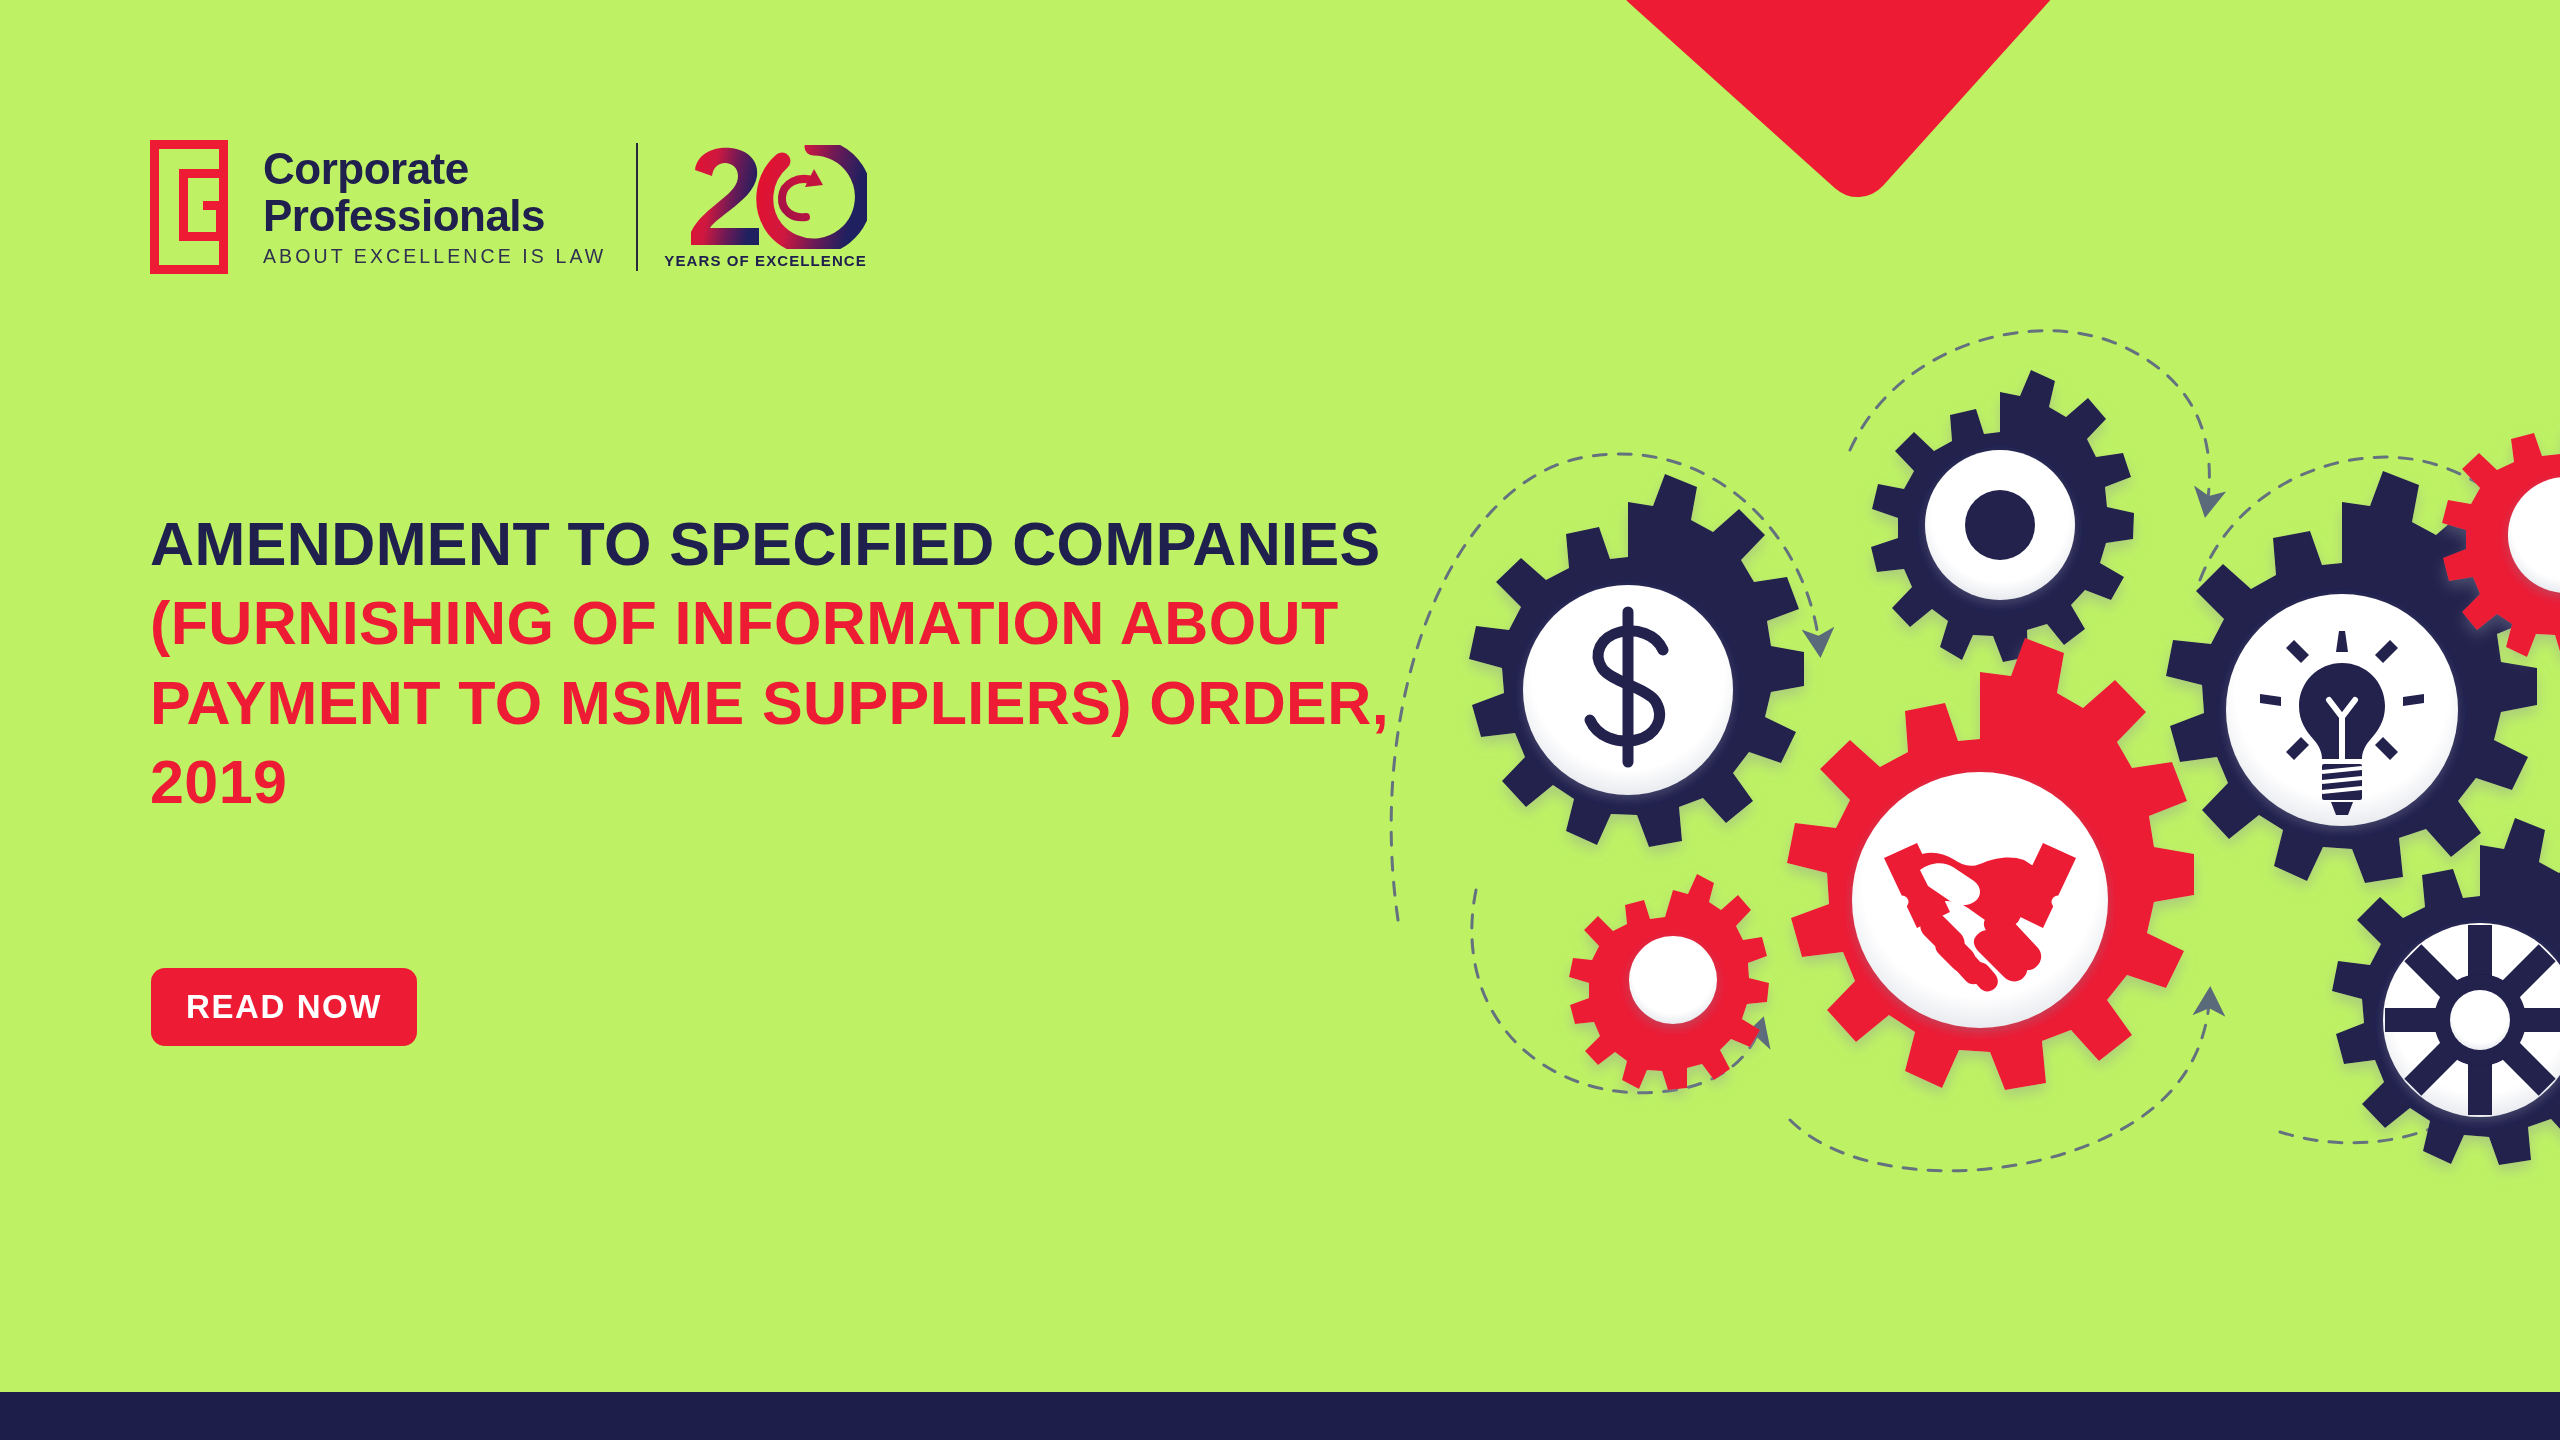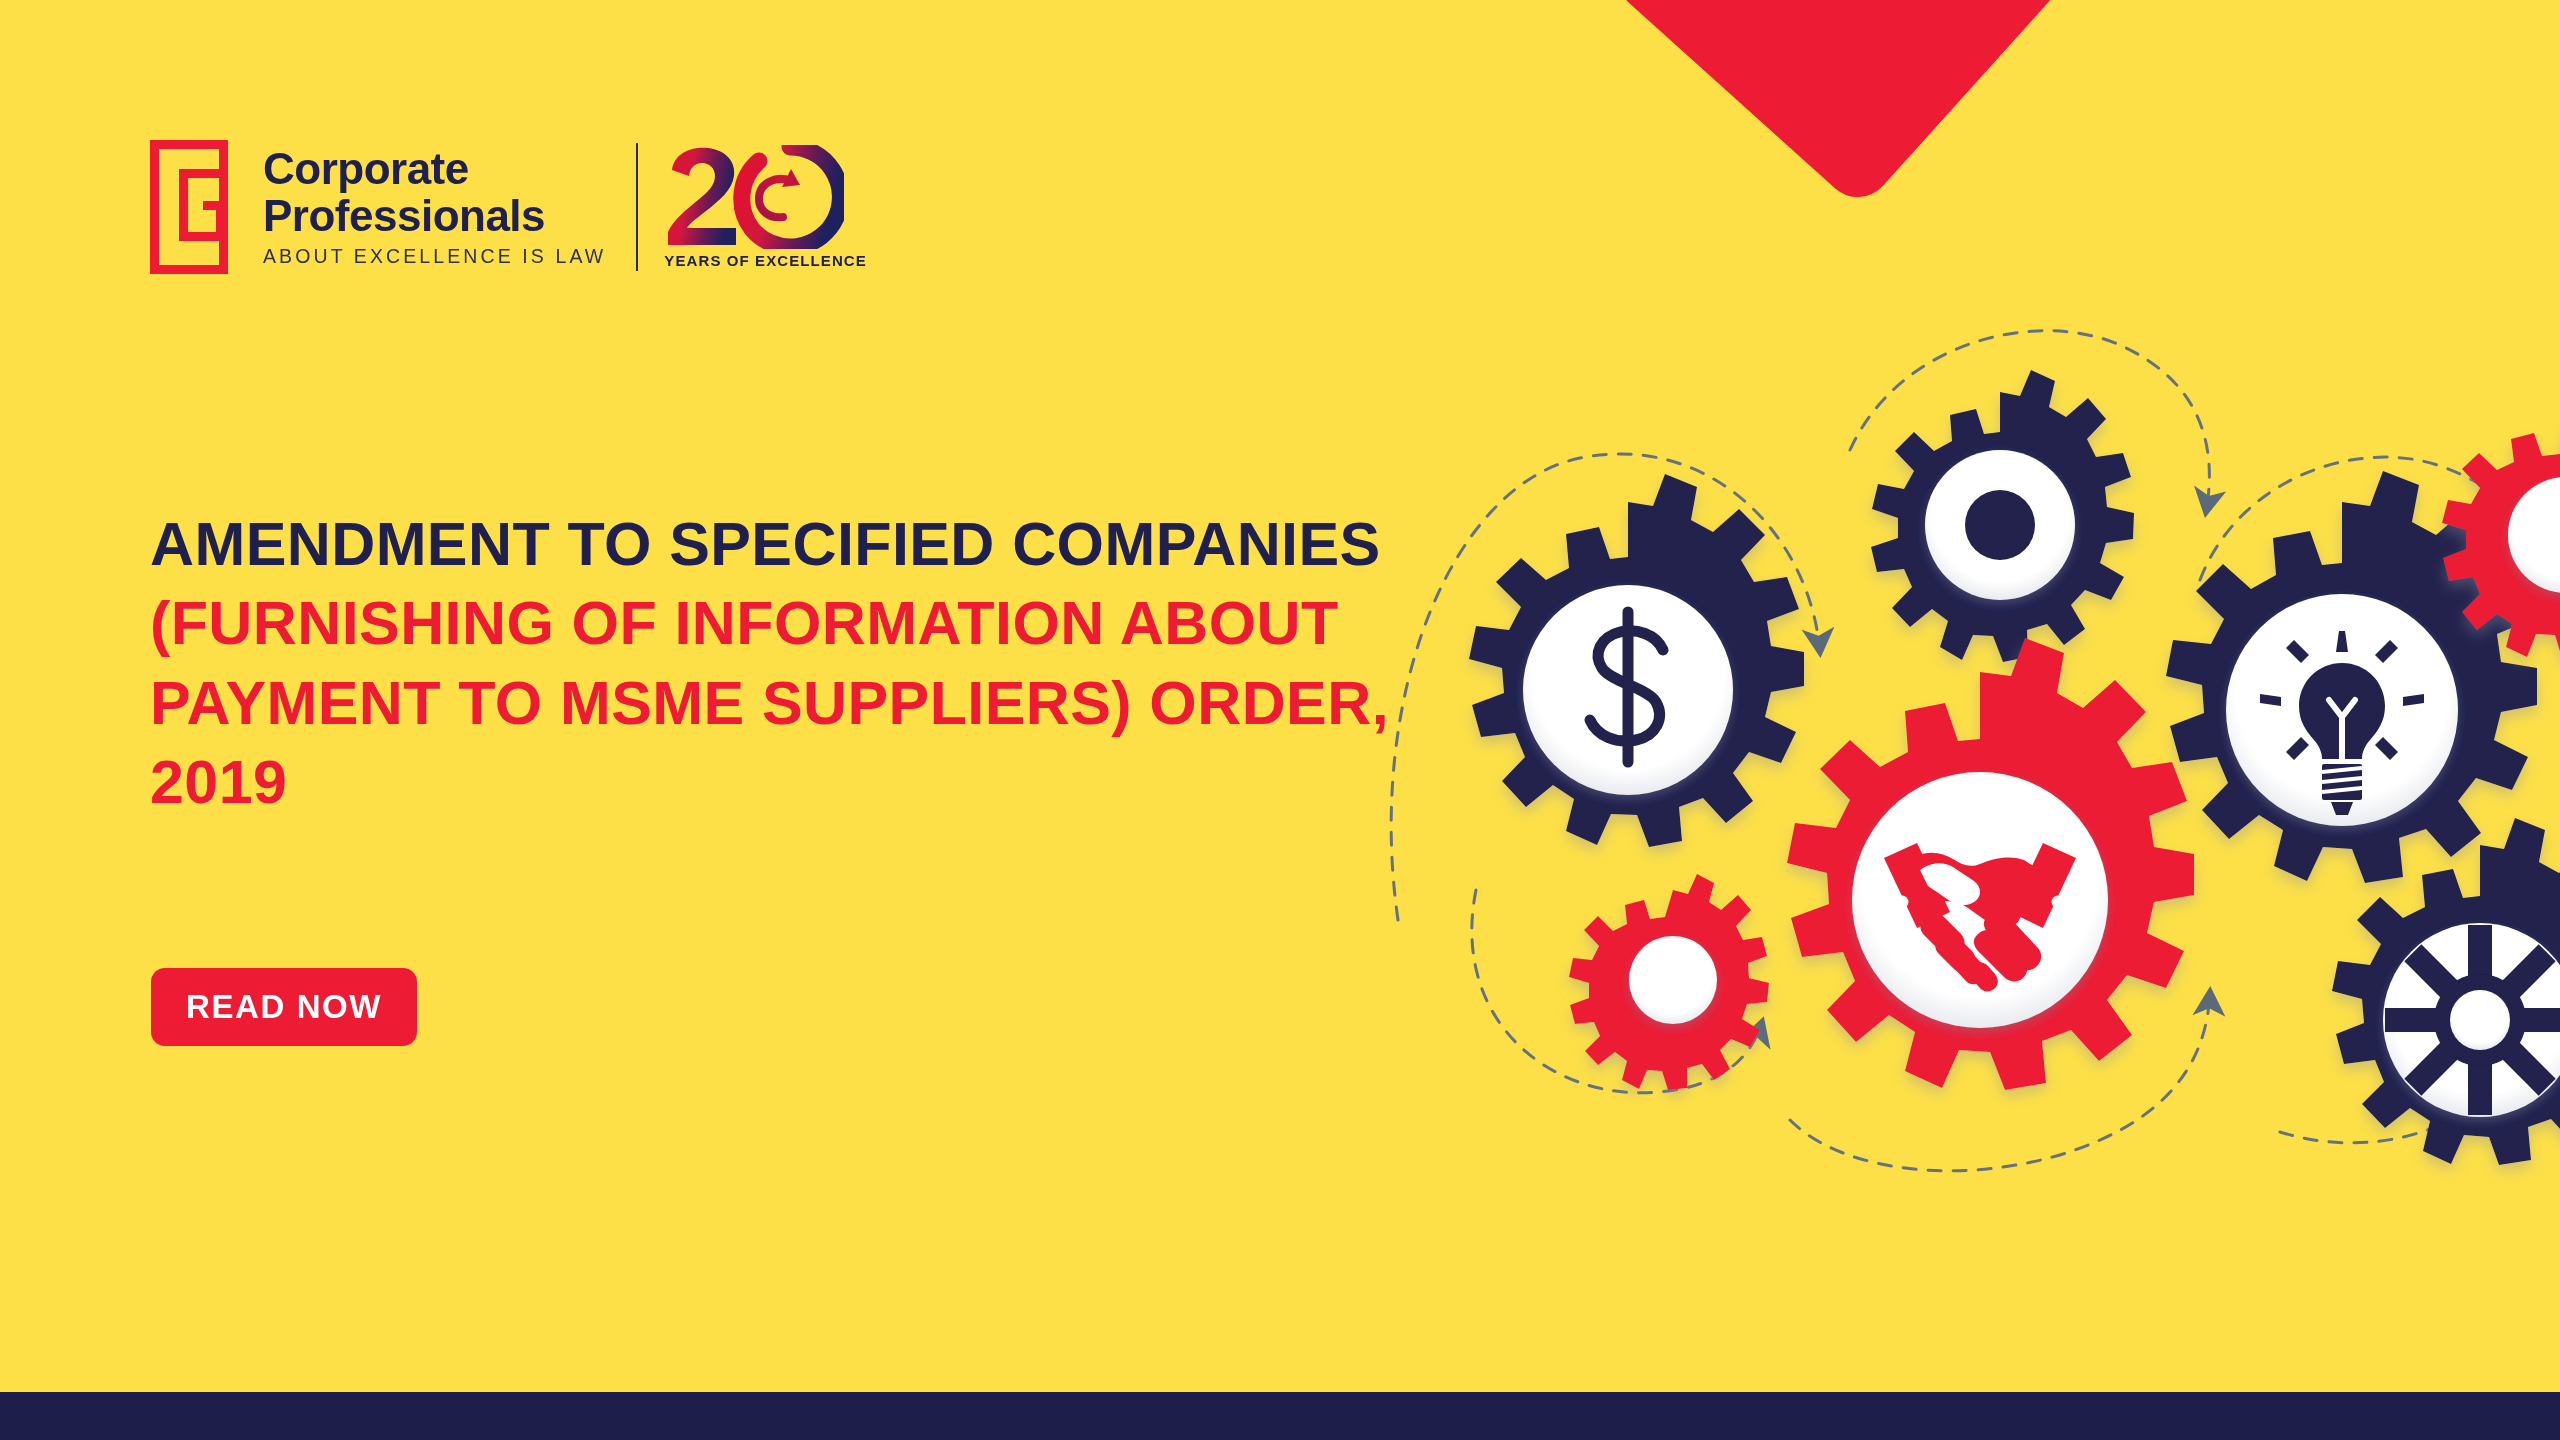"Corporate" .banner { background: #fde047 -> #bef264 }
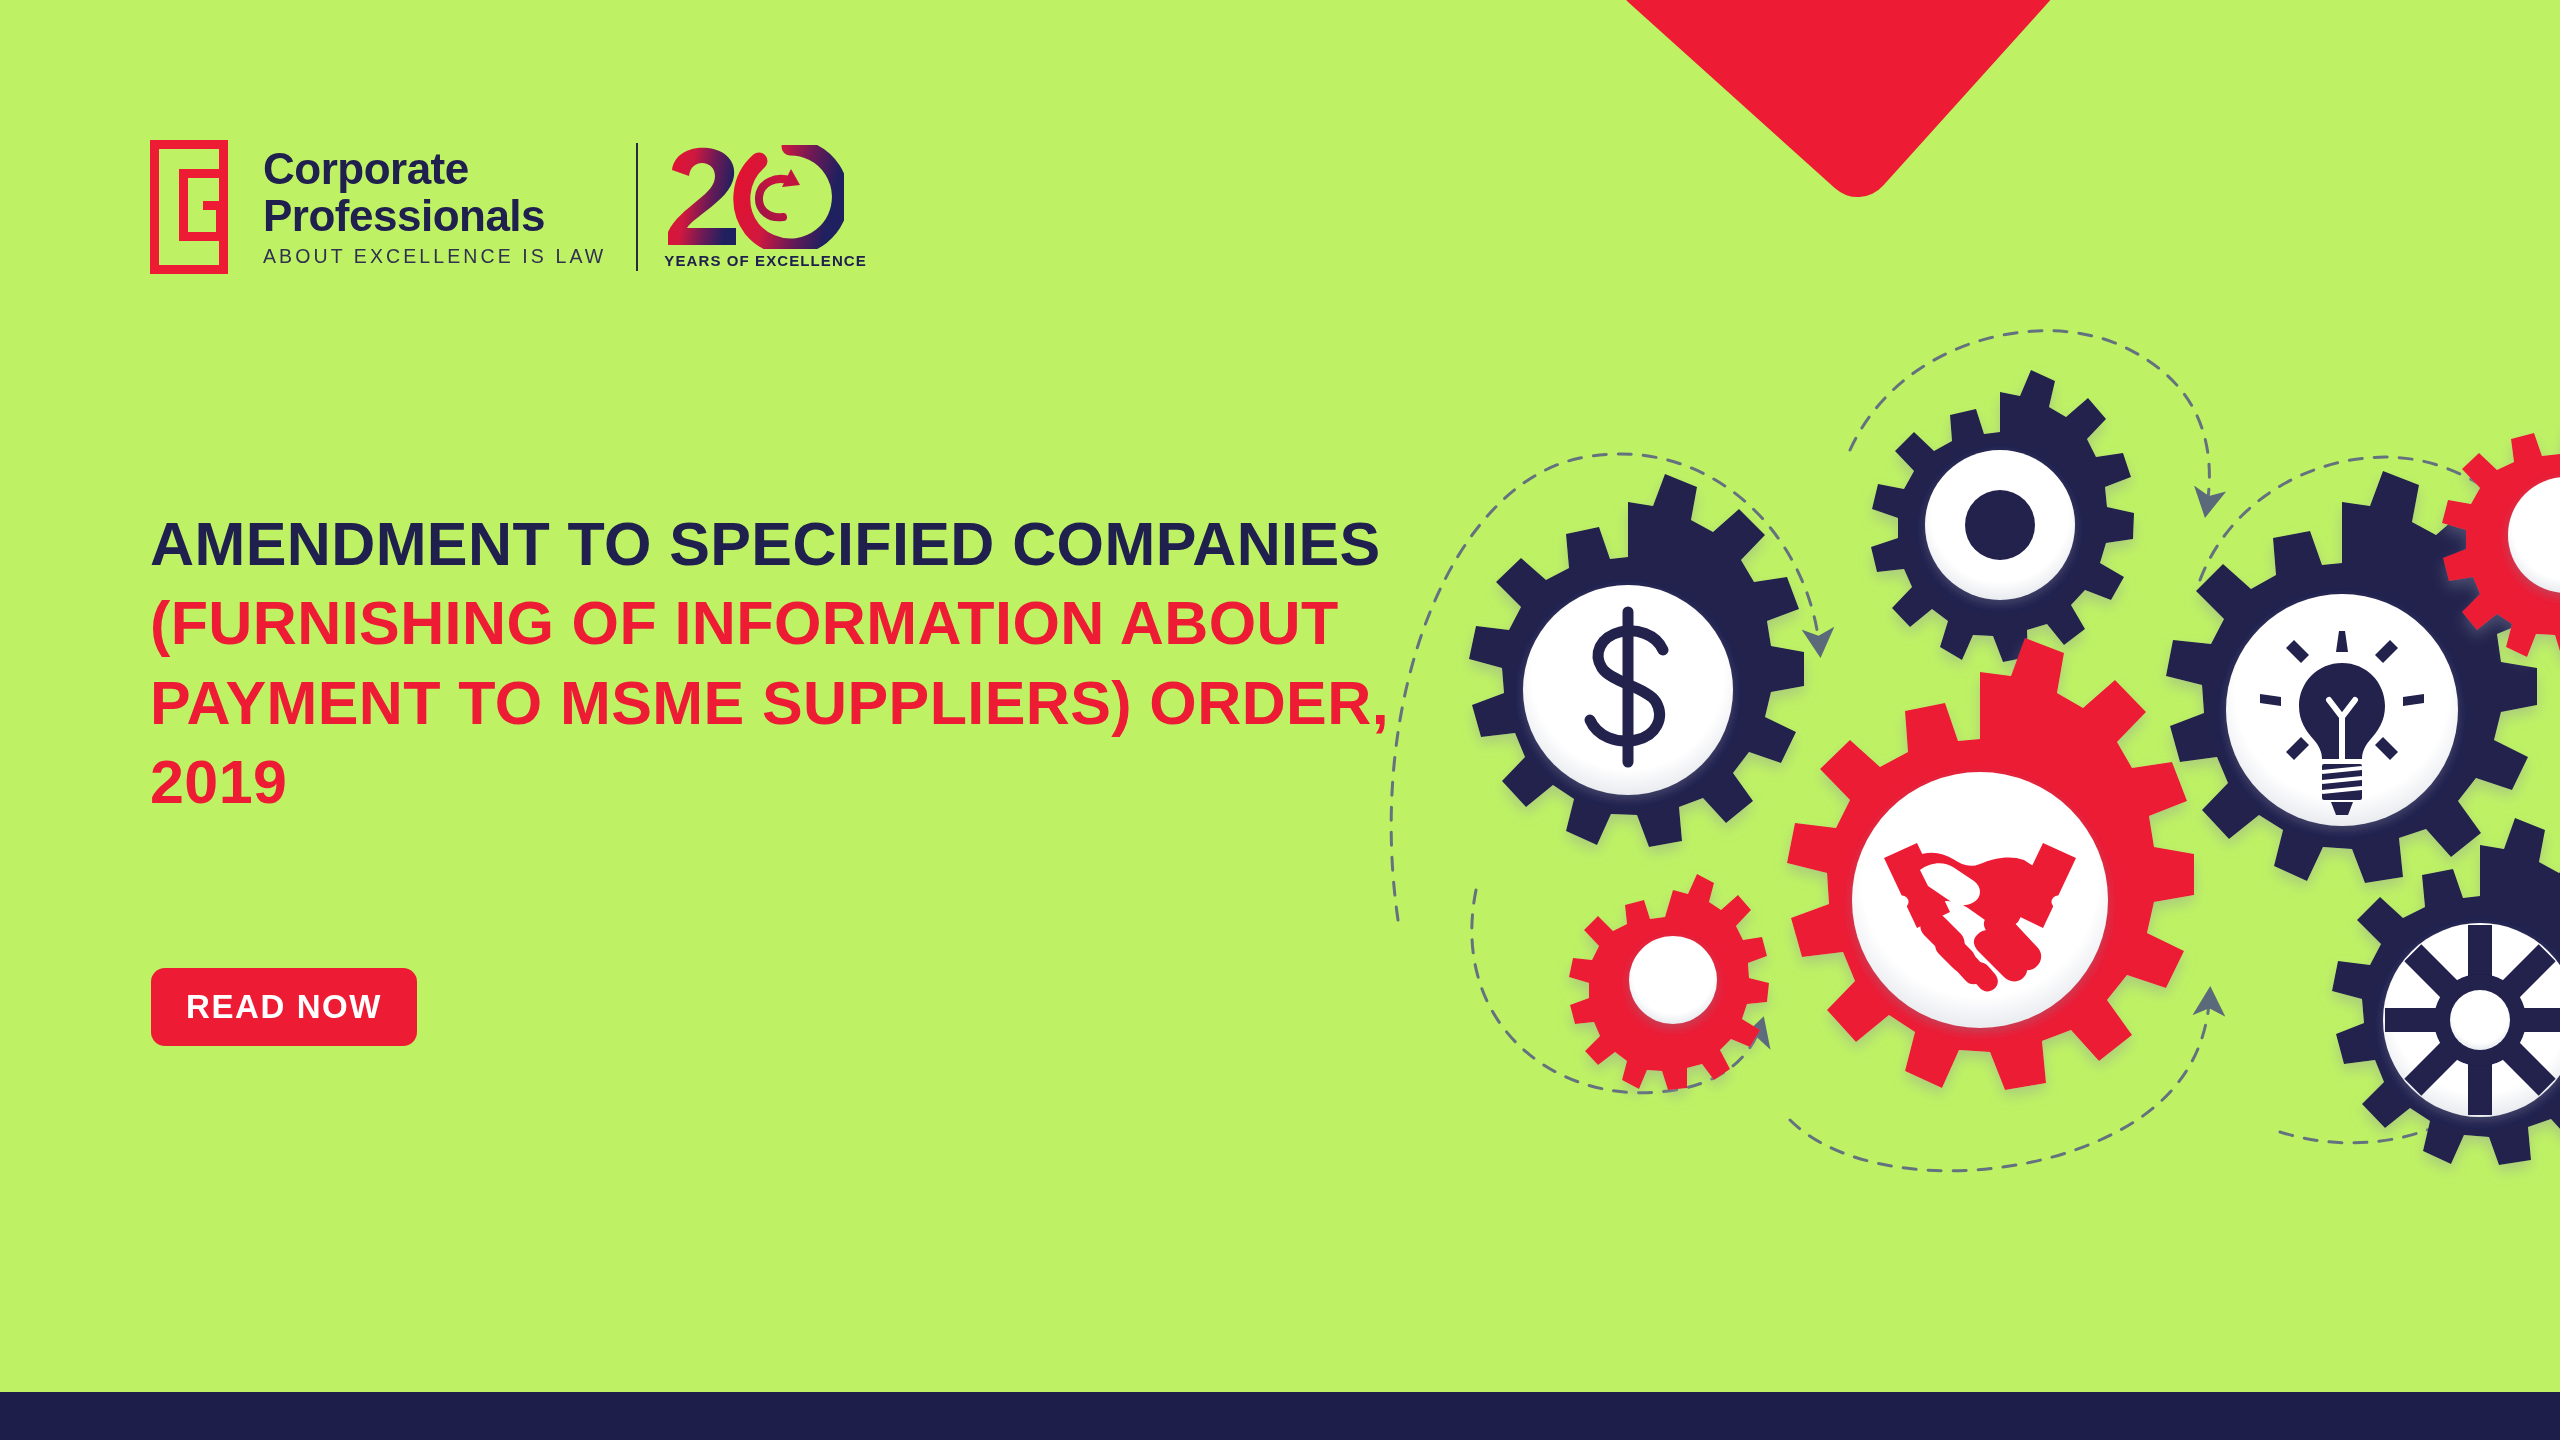"YEARS OF EXCELLENCE" .anniv { align-items: flex-start -> flex-end }
